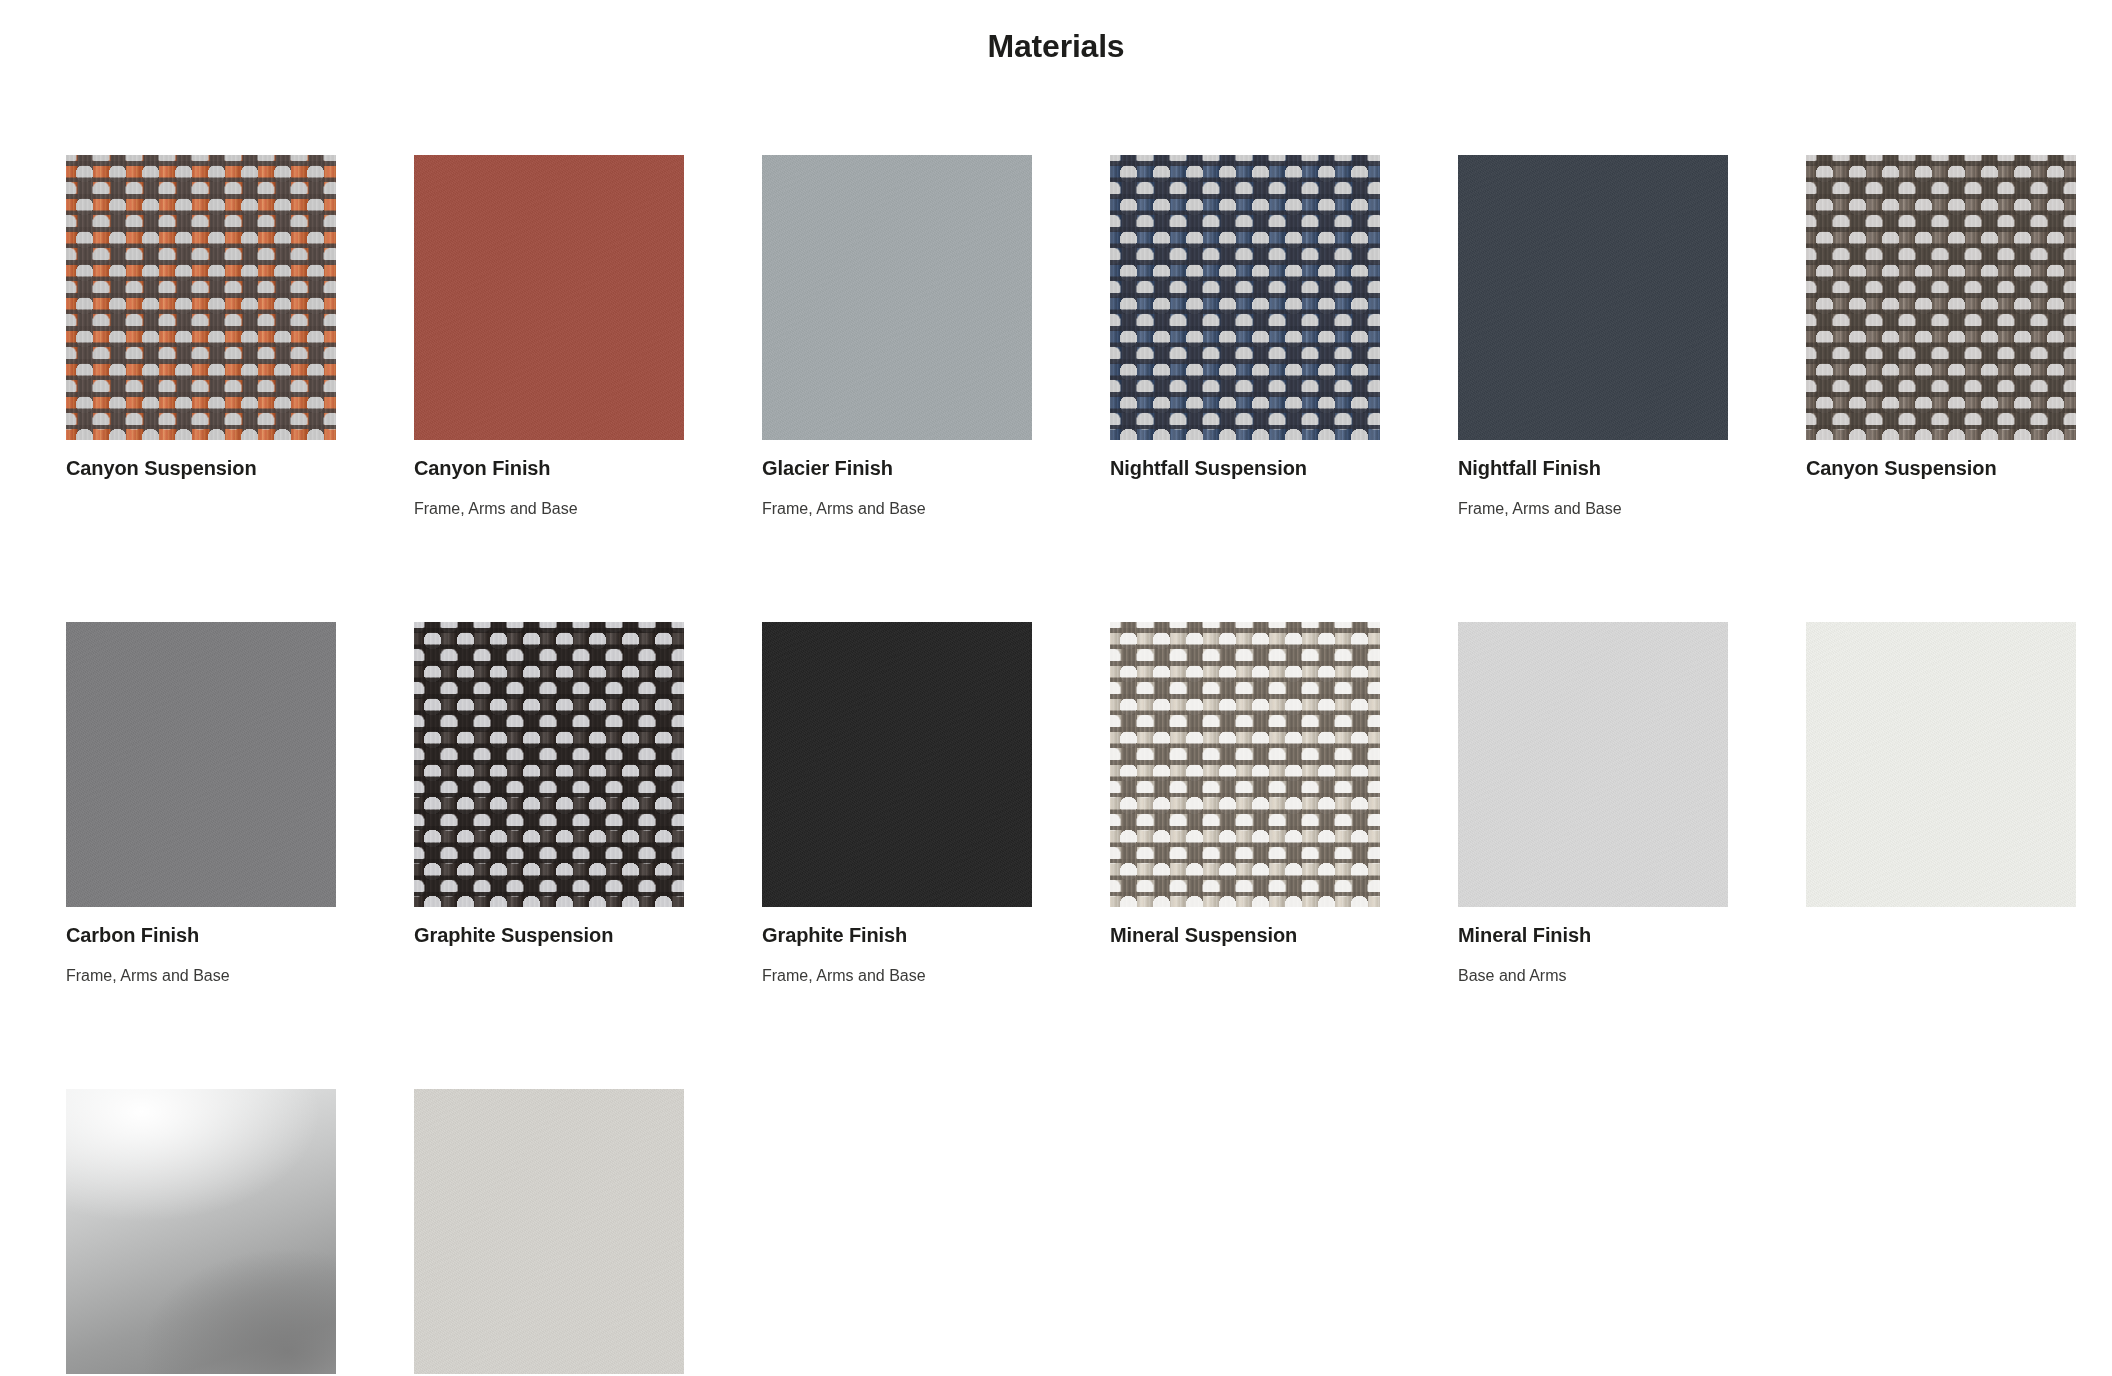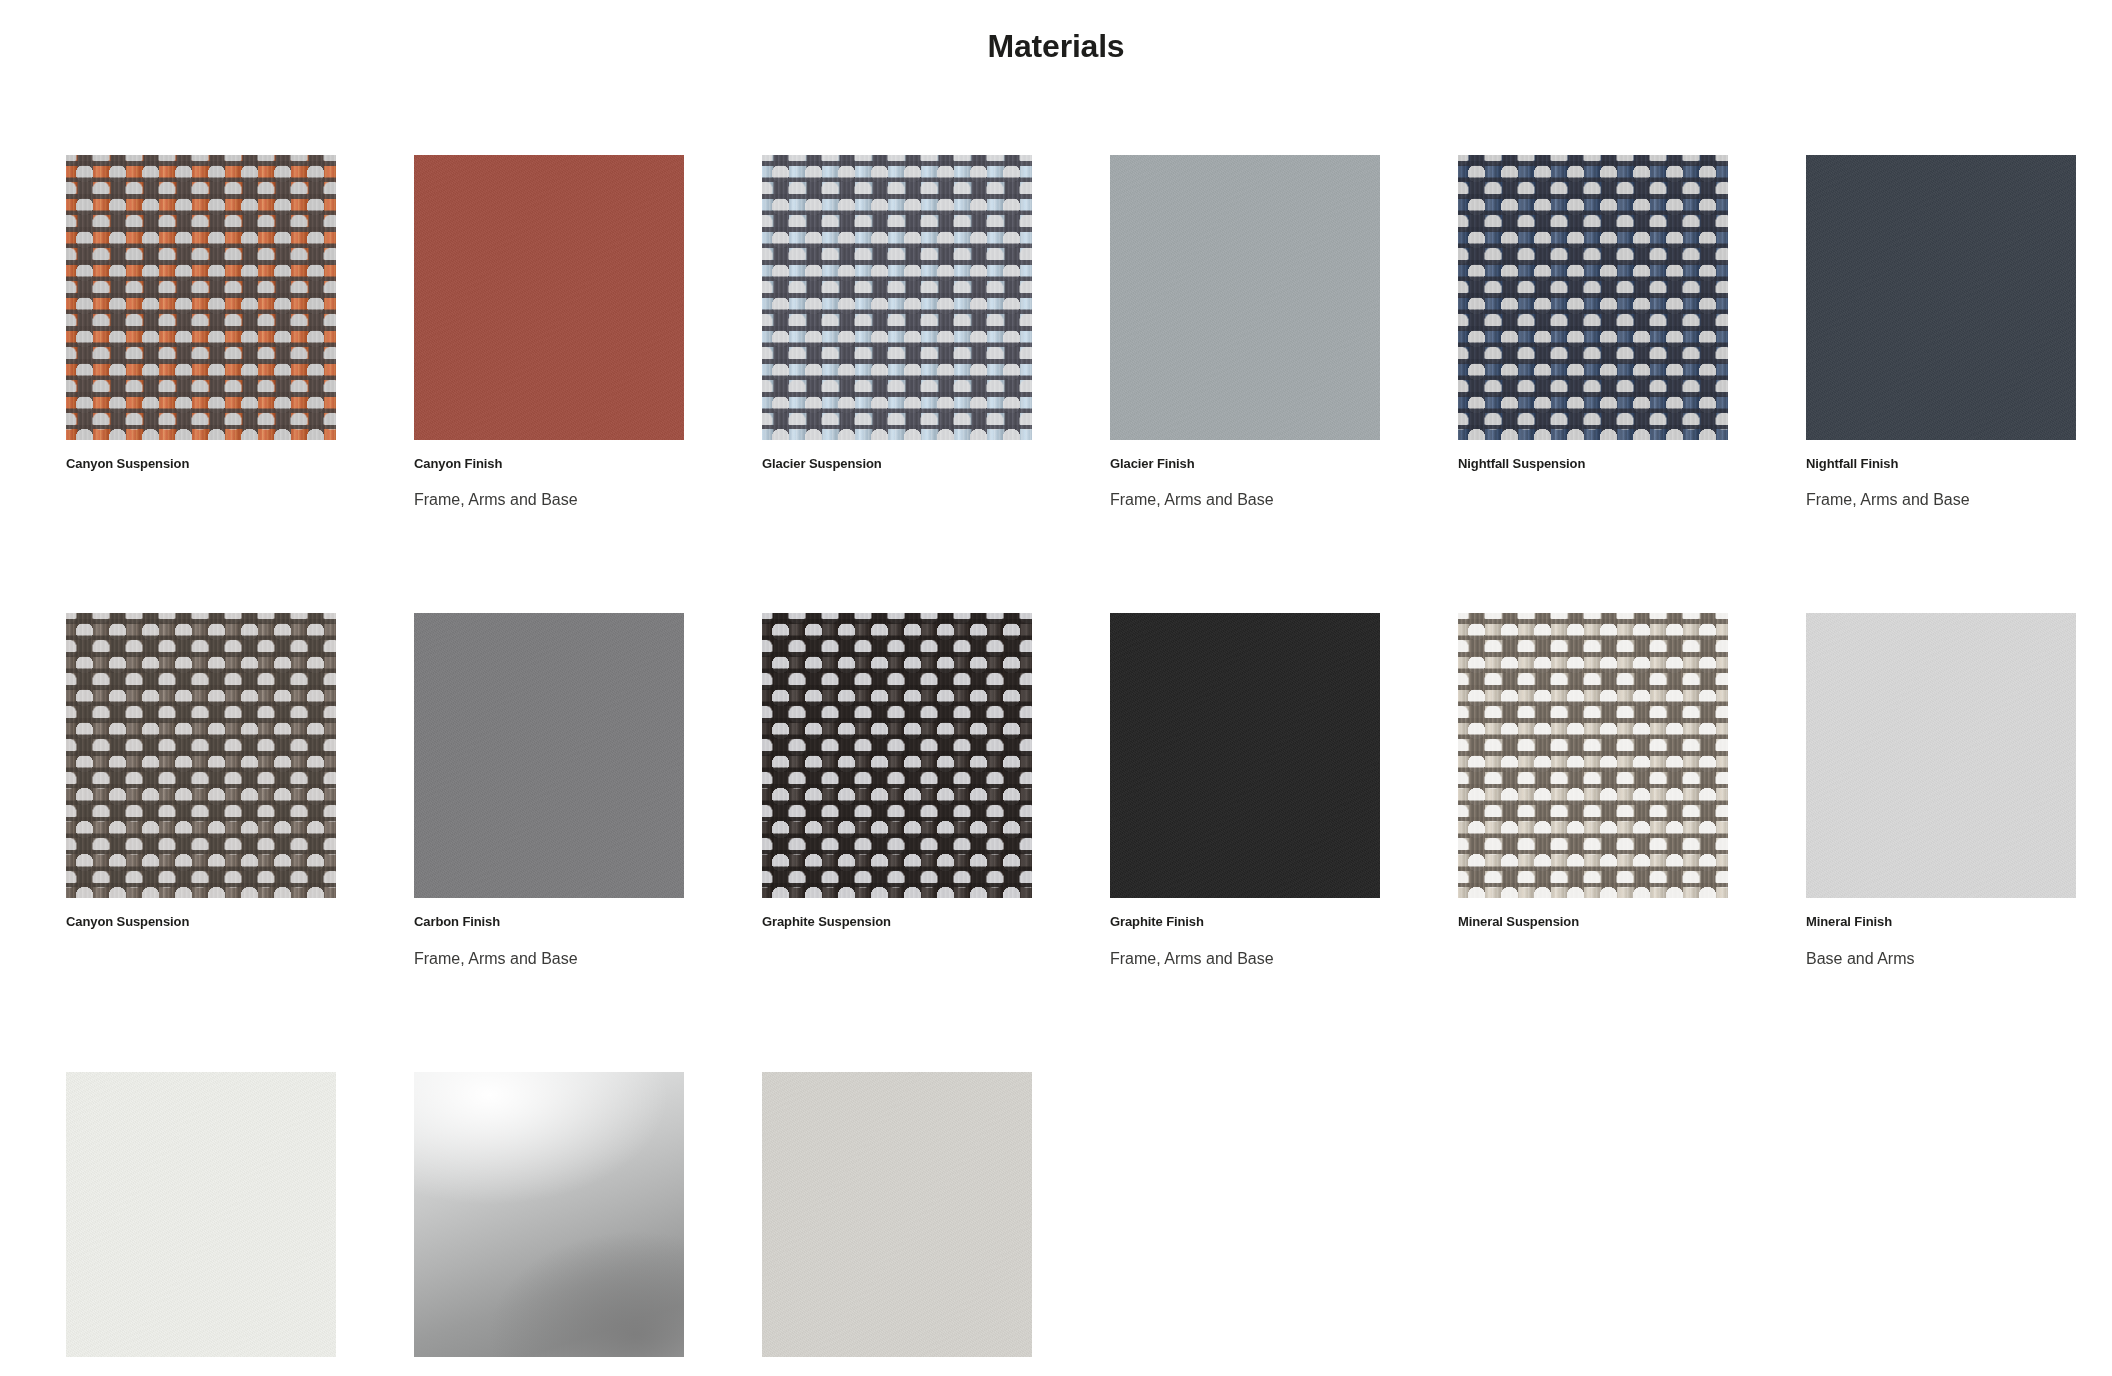"Canyon Suspension" .material-name { font-size: 13px -> 20px }
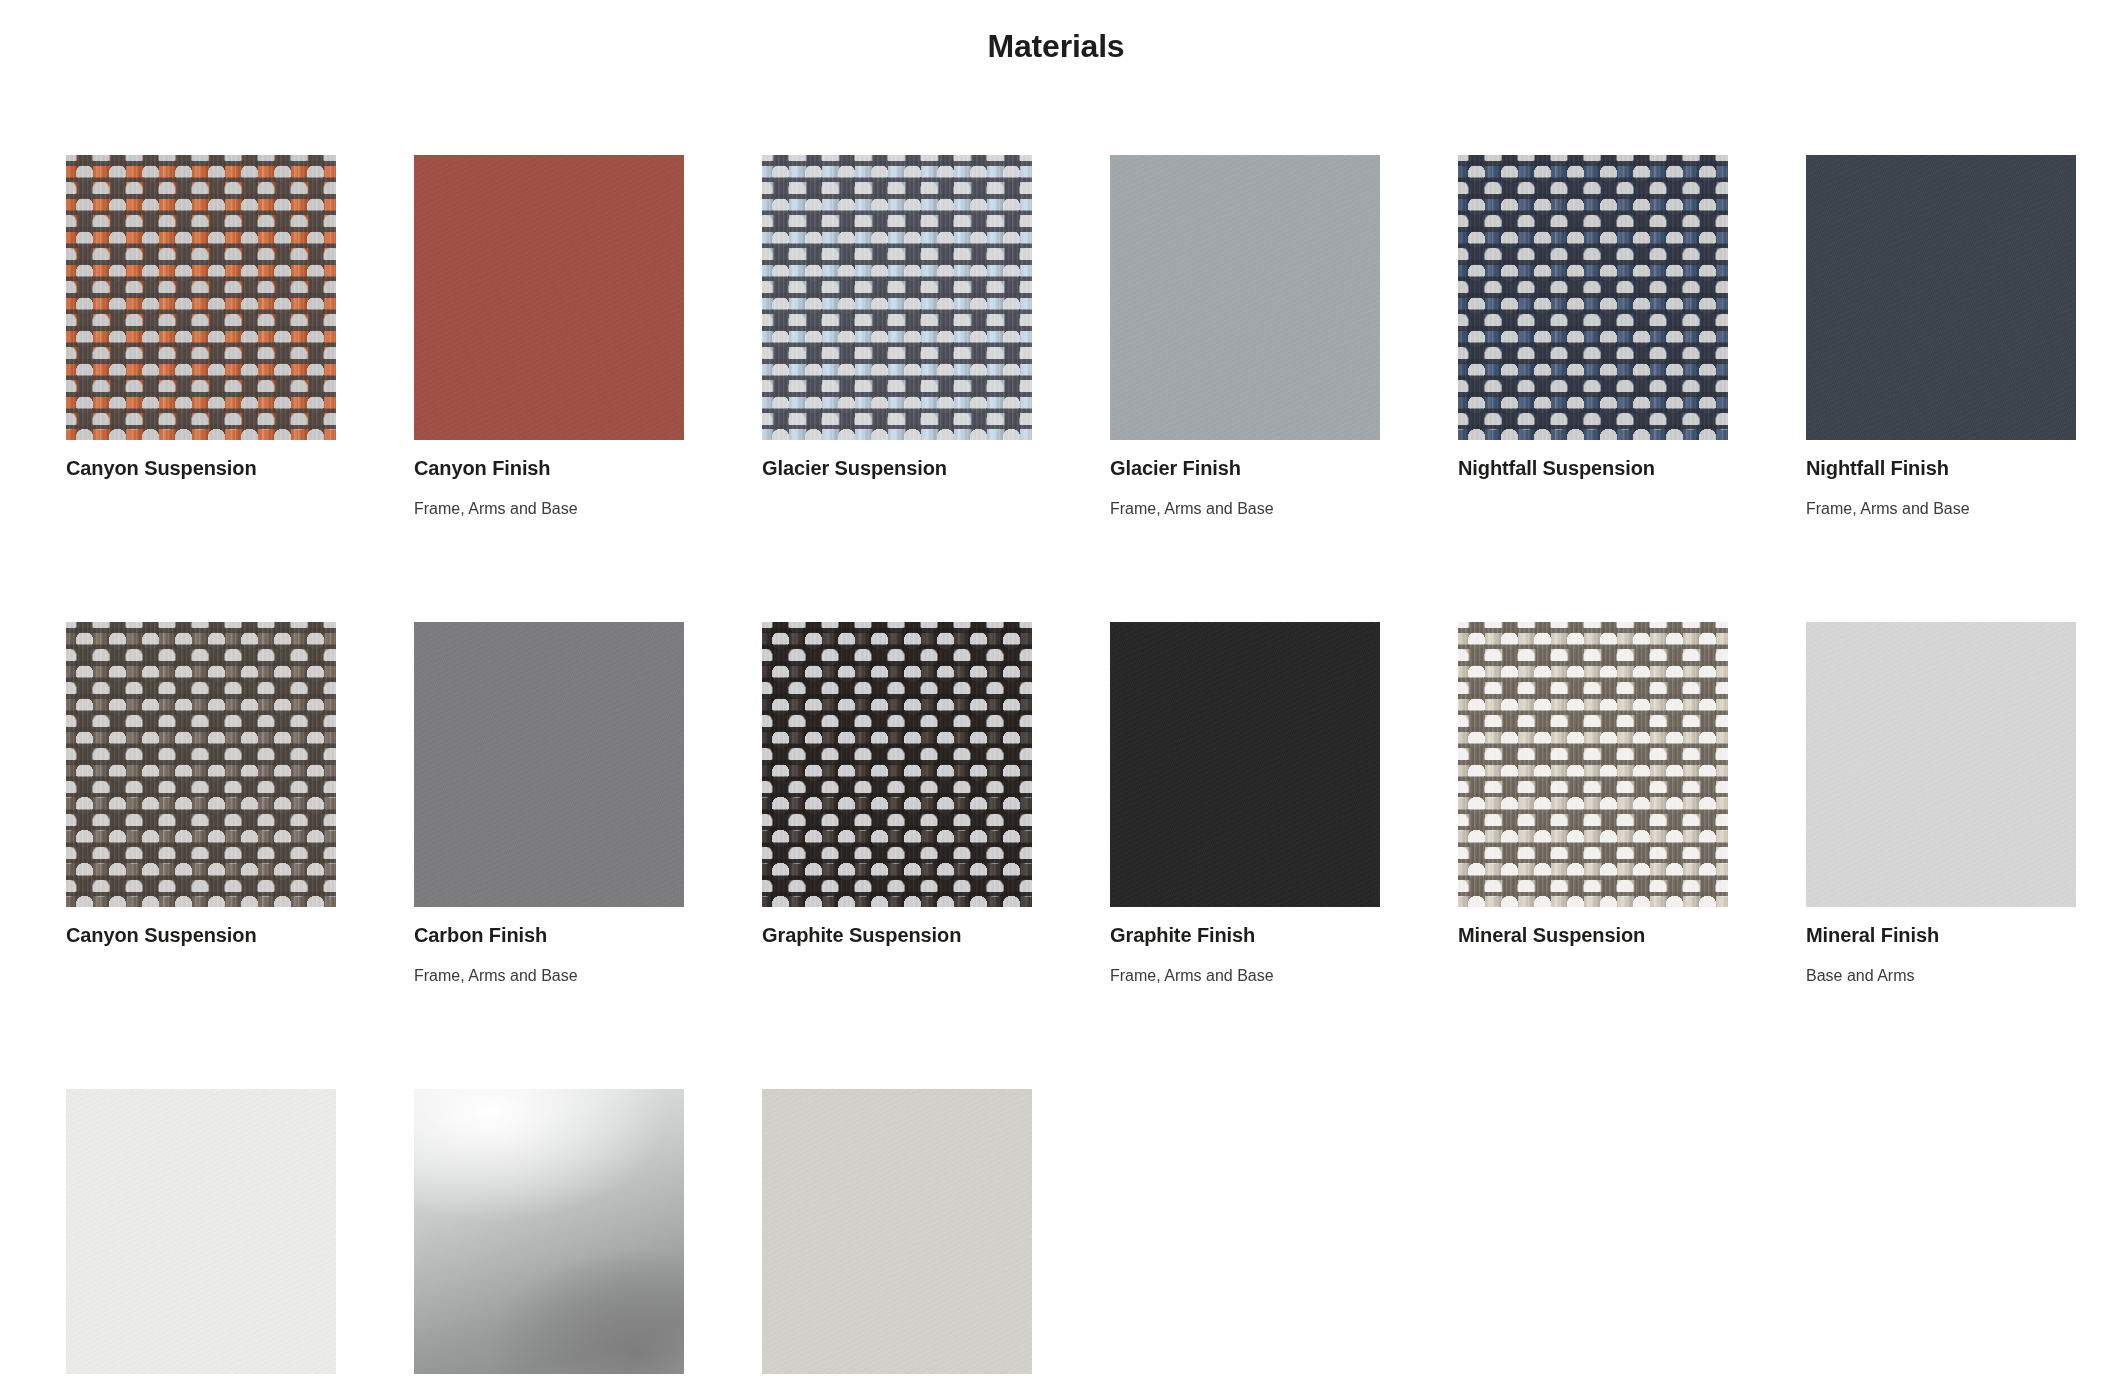"Glacier Suspension" div.material-card { html: <div> <div> <div> <div> <div></div> <div></div> <div></div> <div></div> </div> </div> </div> <div>Glacier Suspension</div> <div></div> </div> -> none }
